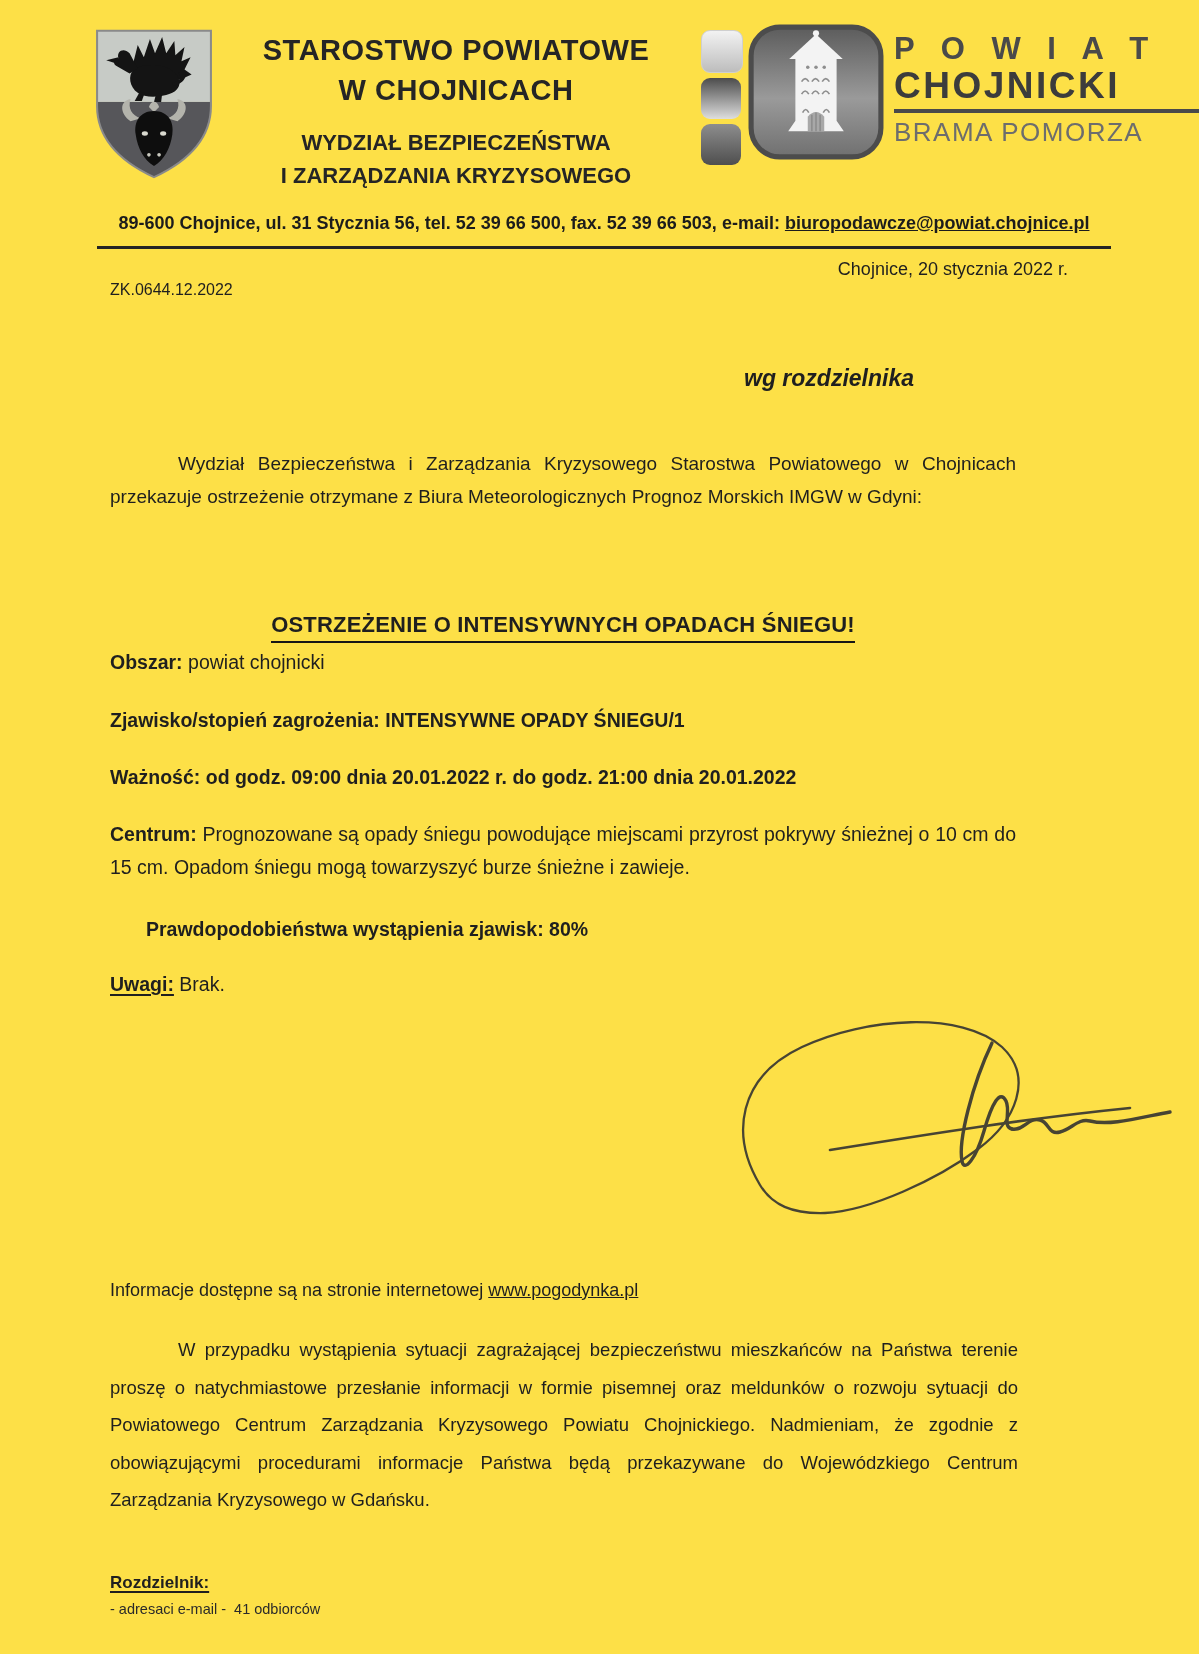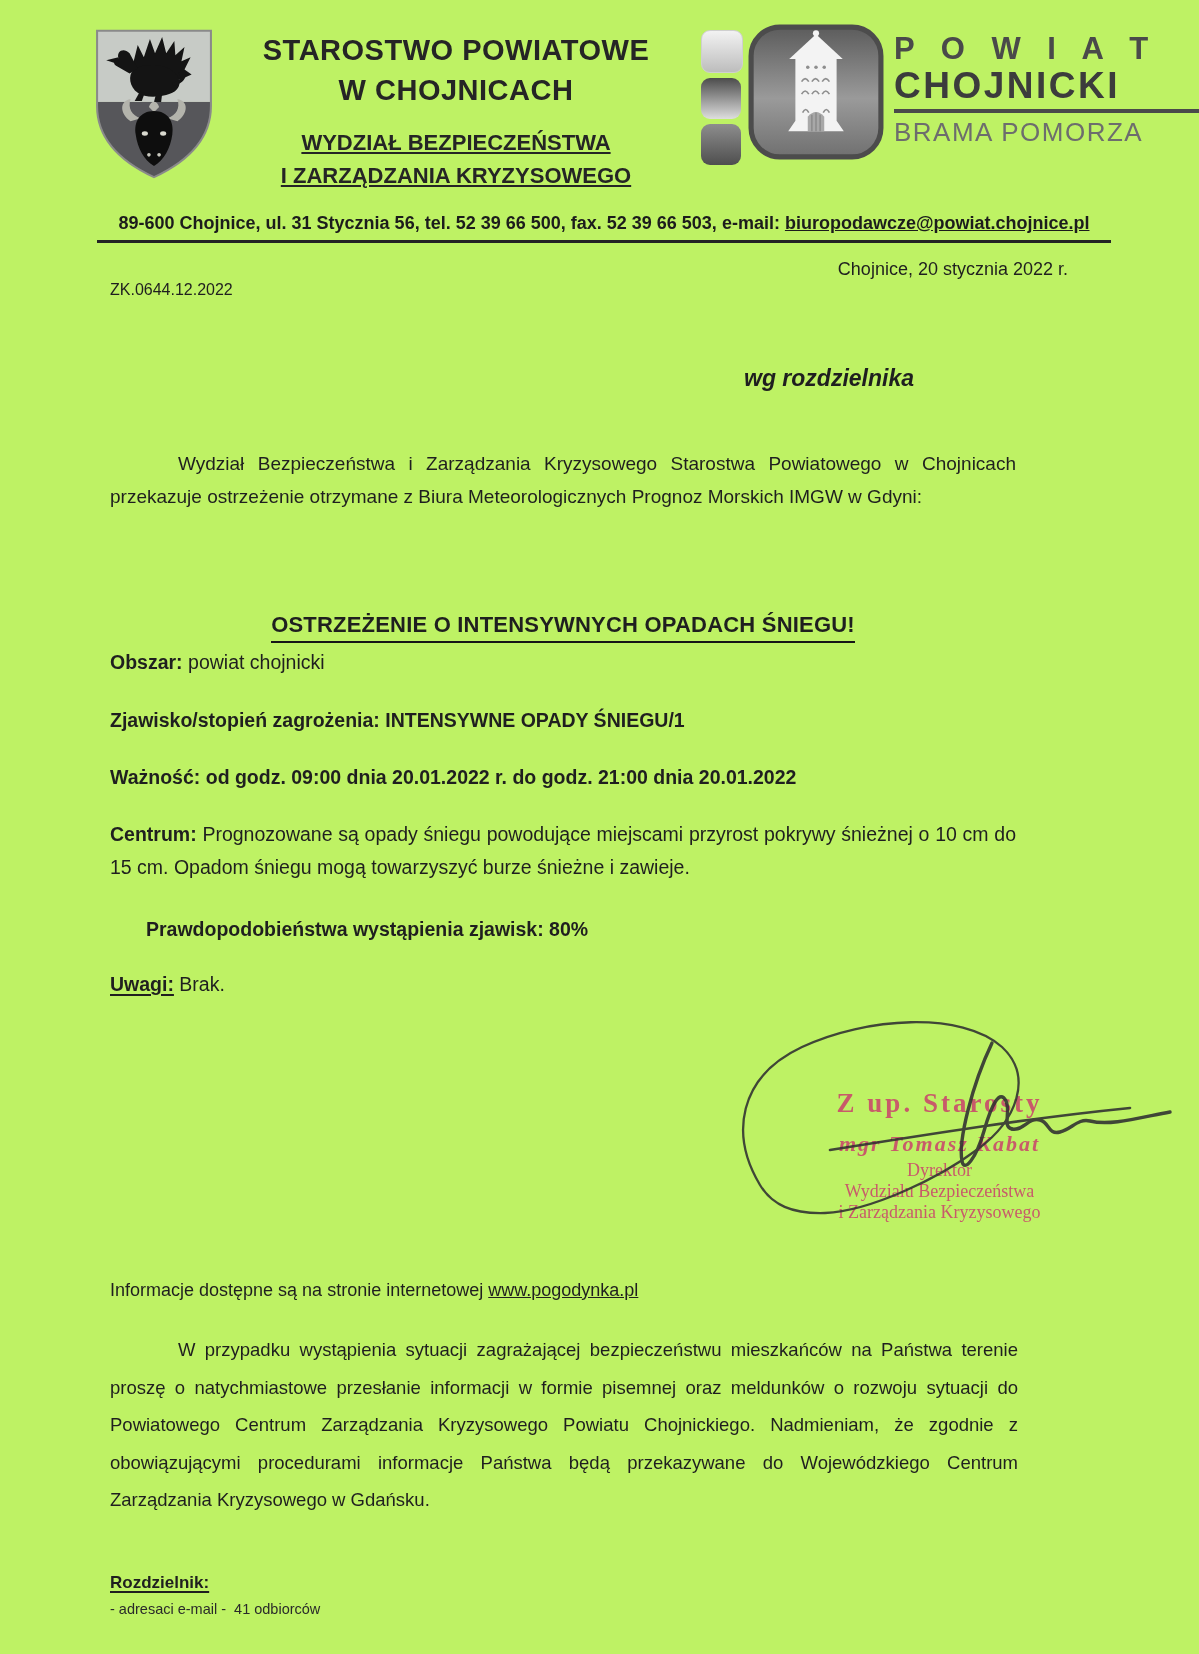"STAROSTWO POWIATOWE" .page { background: #bef264 -> #fde047 }
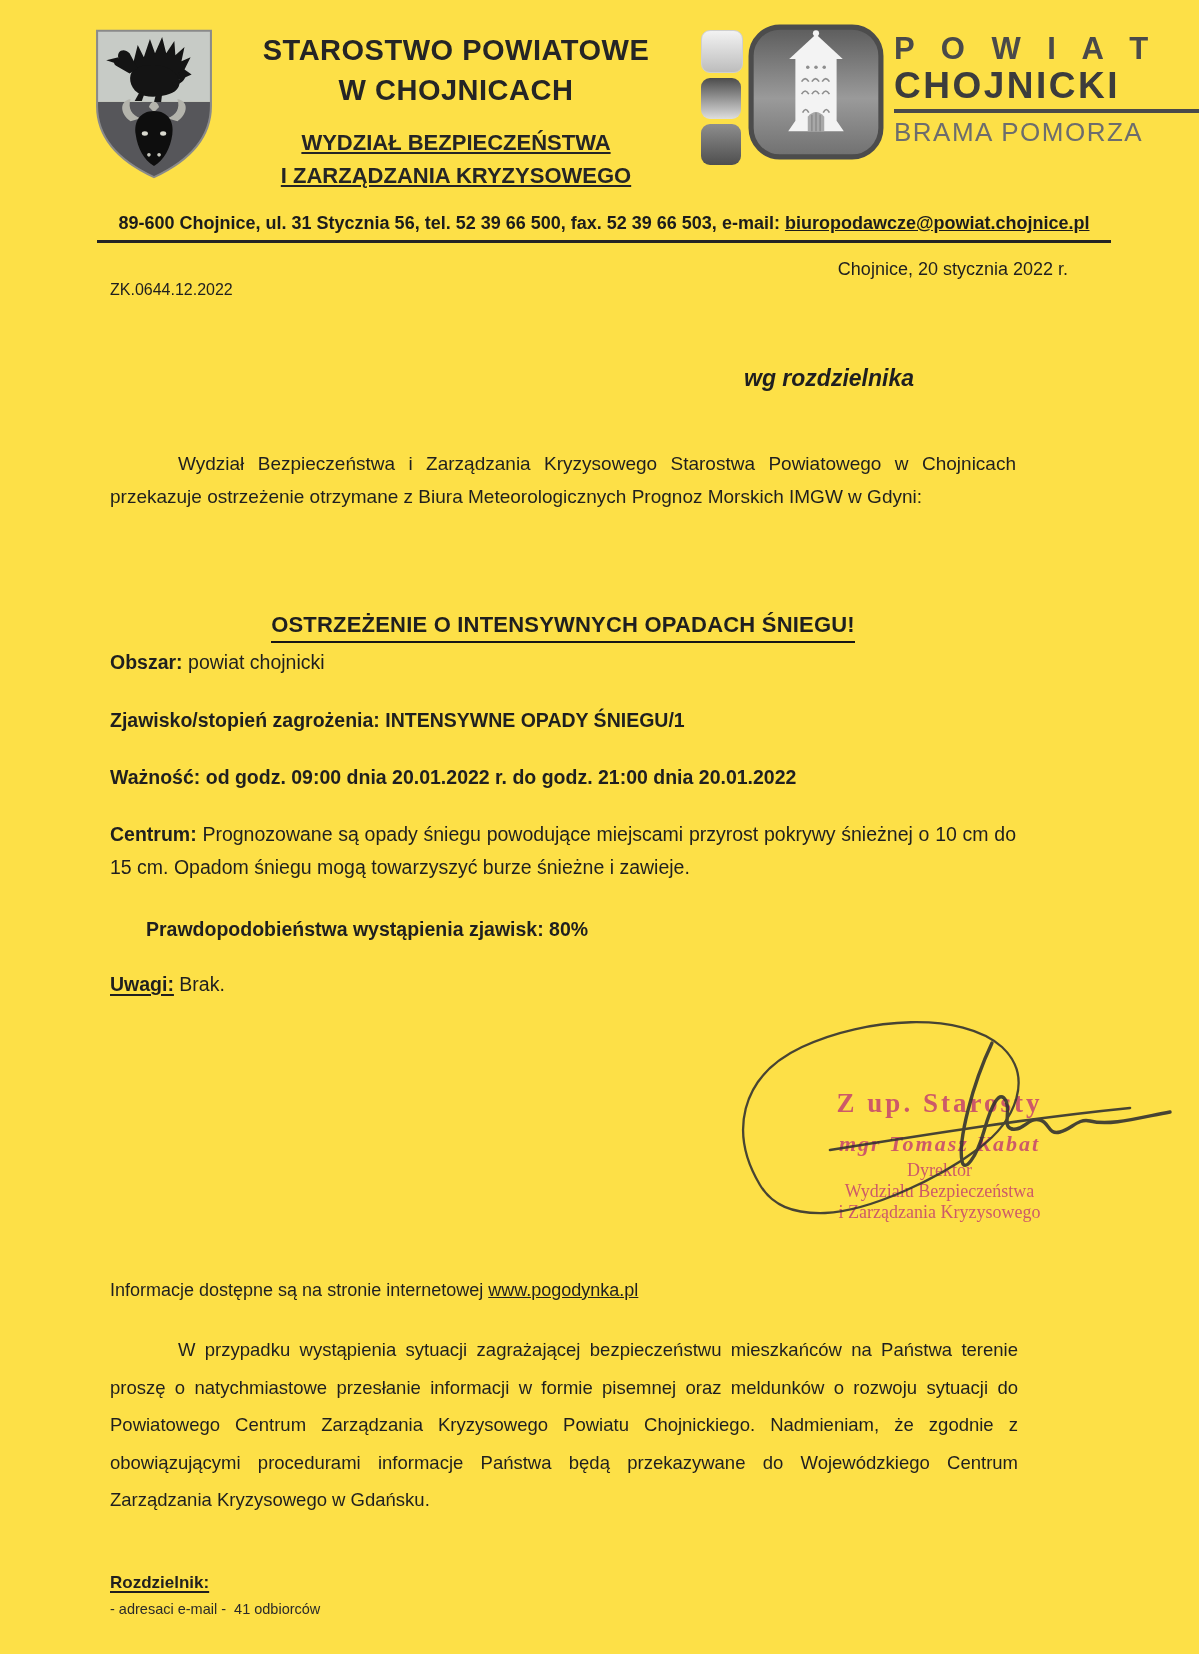"WYDZIAŁ BEZPIECZEŃSTWA" .dept-line { text-decoration: underline -> none }
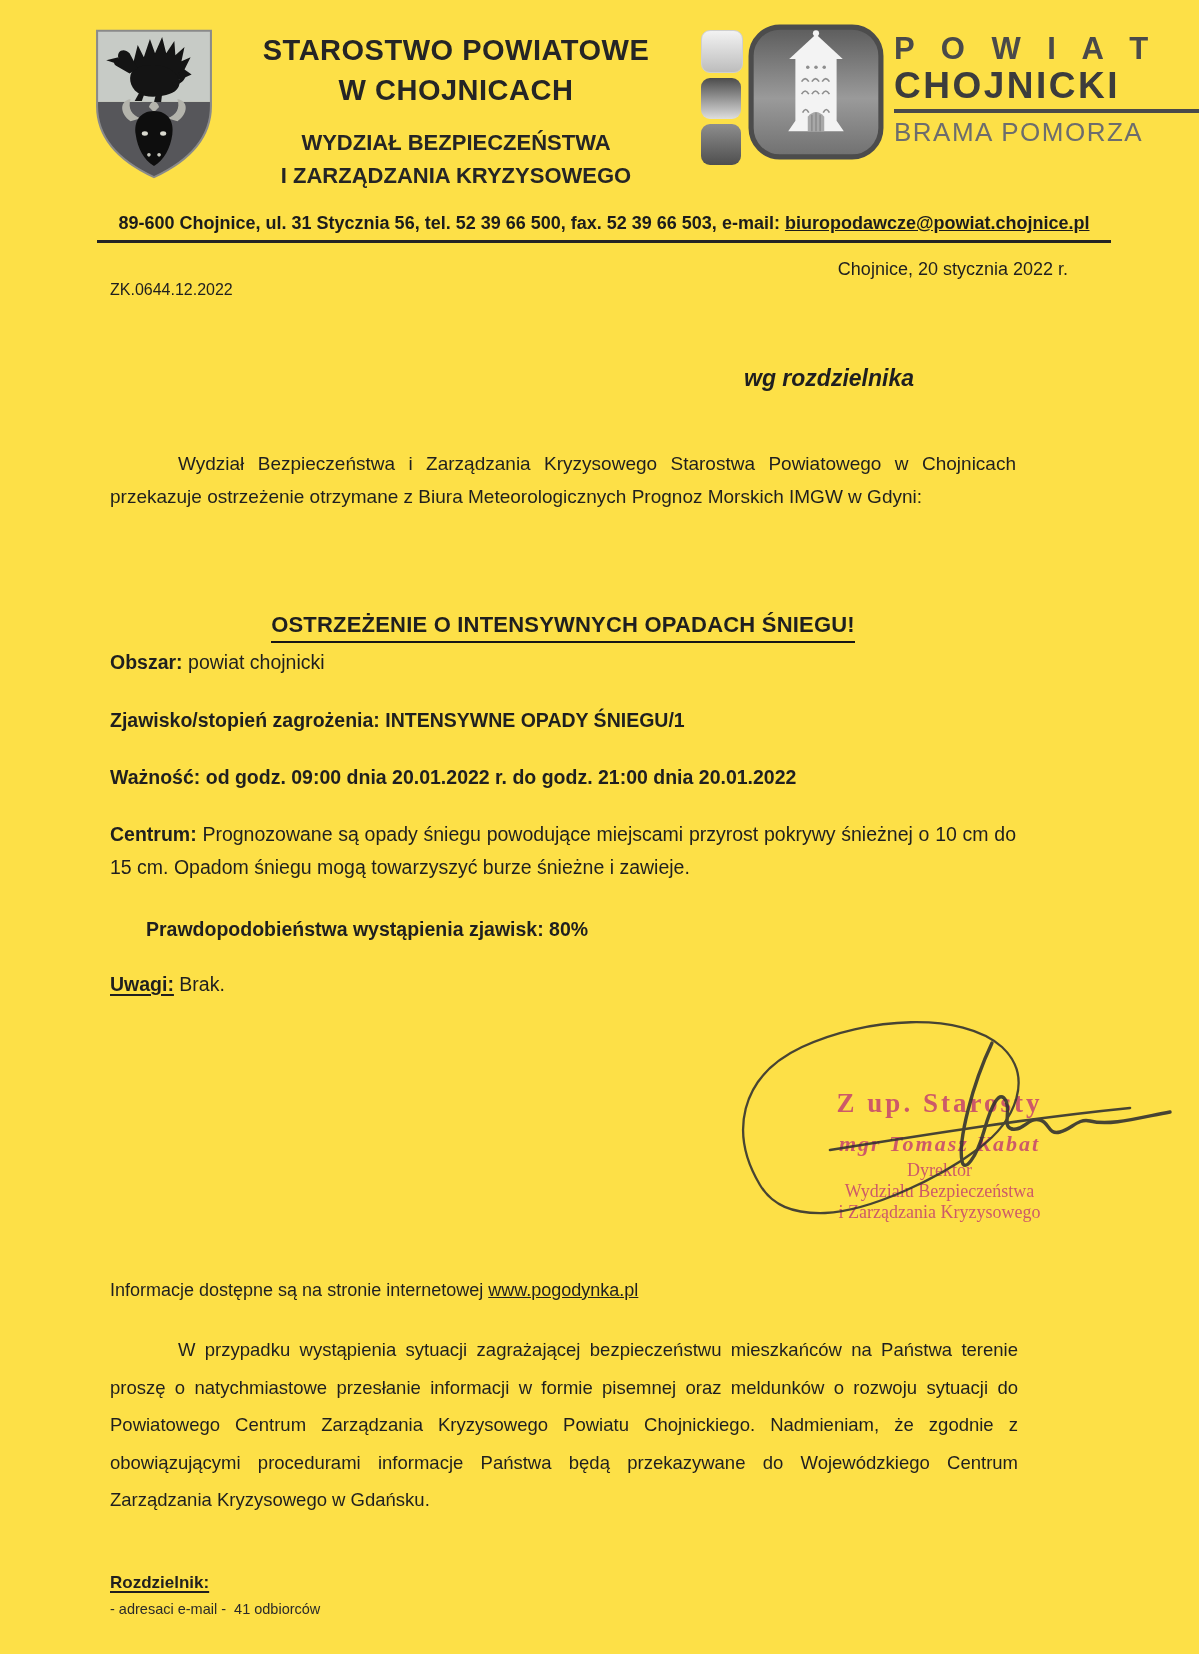"89-600 Chojnice, ul. 31 Stycznia" .contact-bar { padding-bottom: 6px -> 12px }
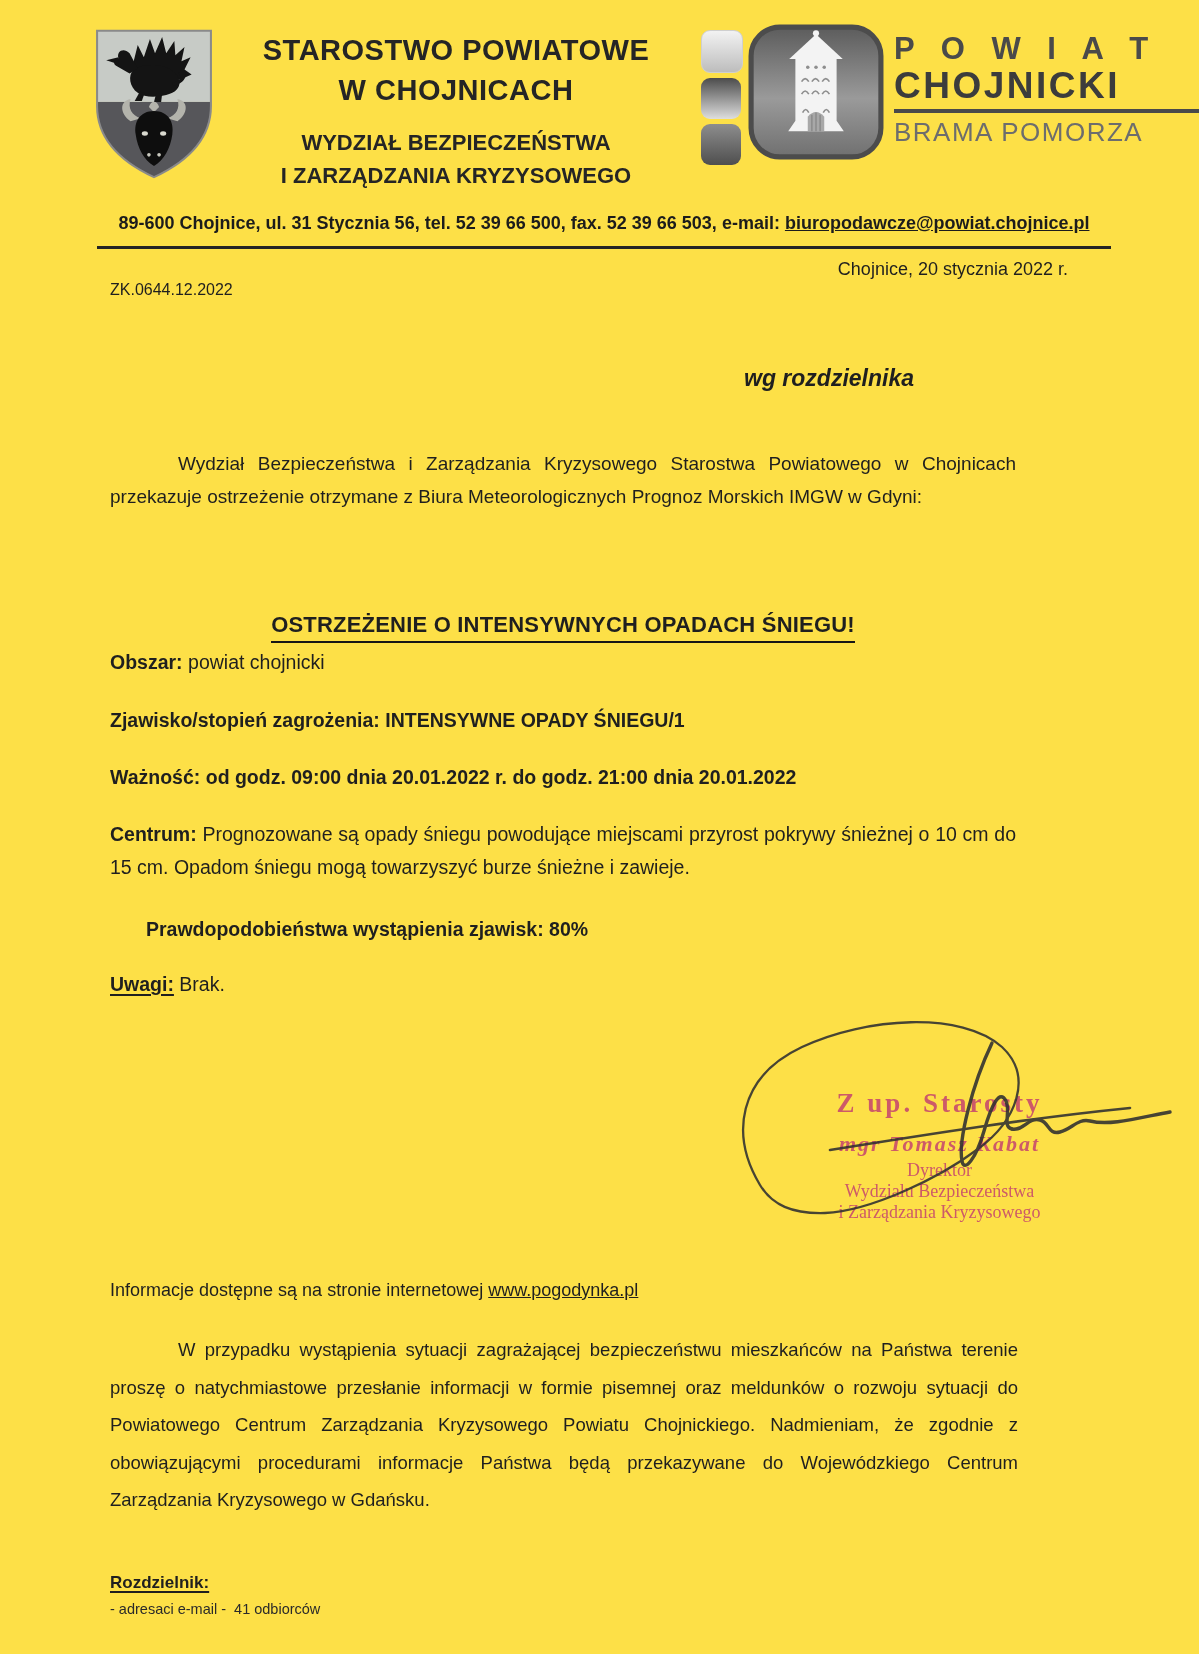"Z up. Starosty" div.abs { html: <div> <div>Z up. Starosty</div> <div>mgr Tomasz Kabat</div> <div>Dyrektor</div> <div>Wydziału Bezpieczeństwa</div> <div>i Zarządzania Kryzysowego</div> </div> -> none }
